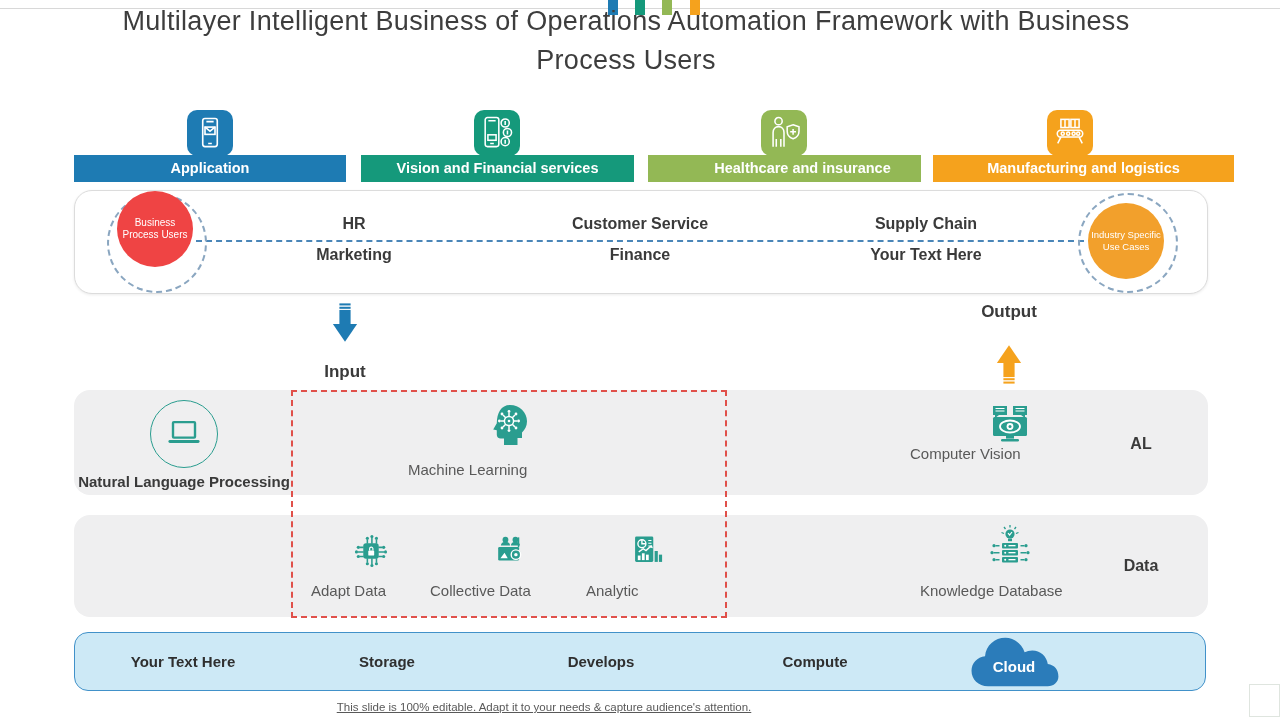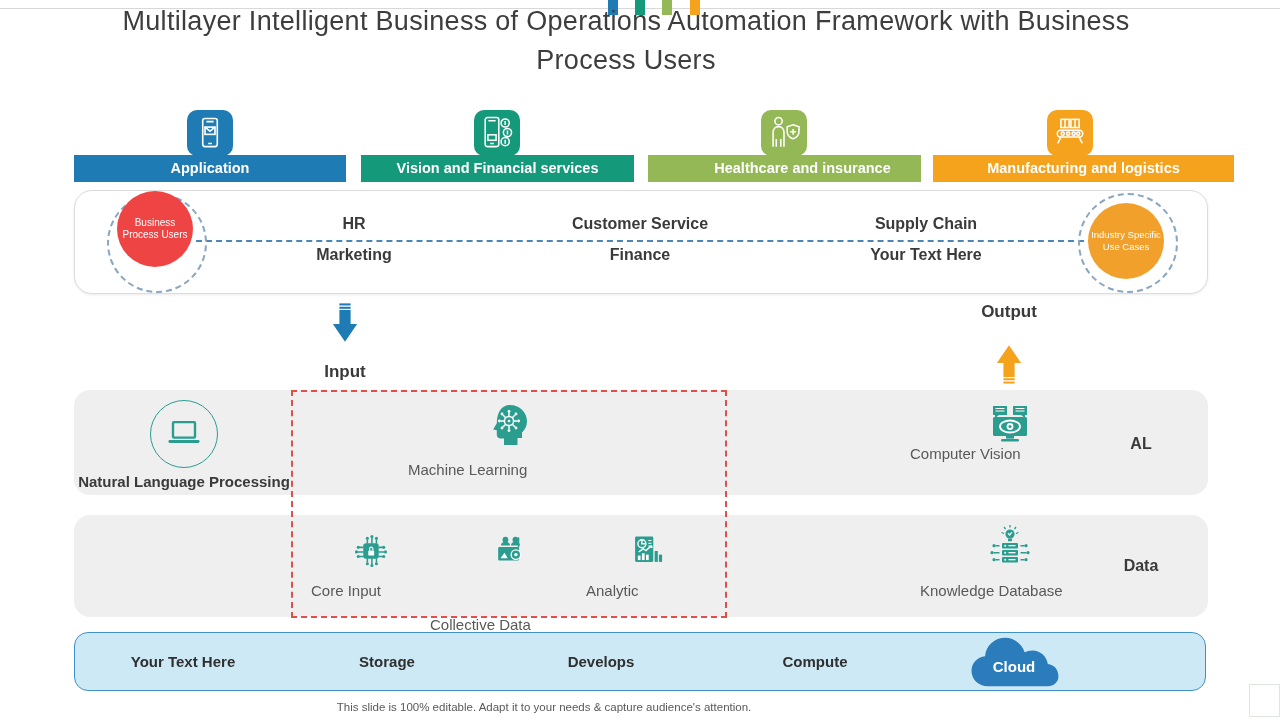"Core Input" div.abs { text: Core Input -> Adapt Data }
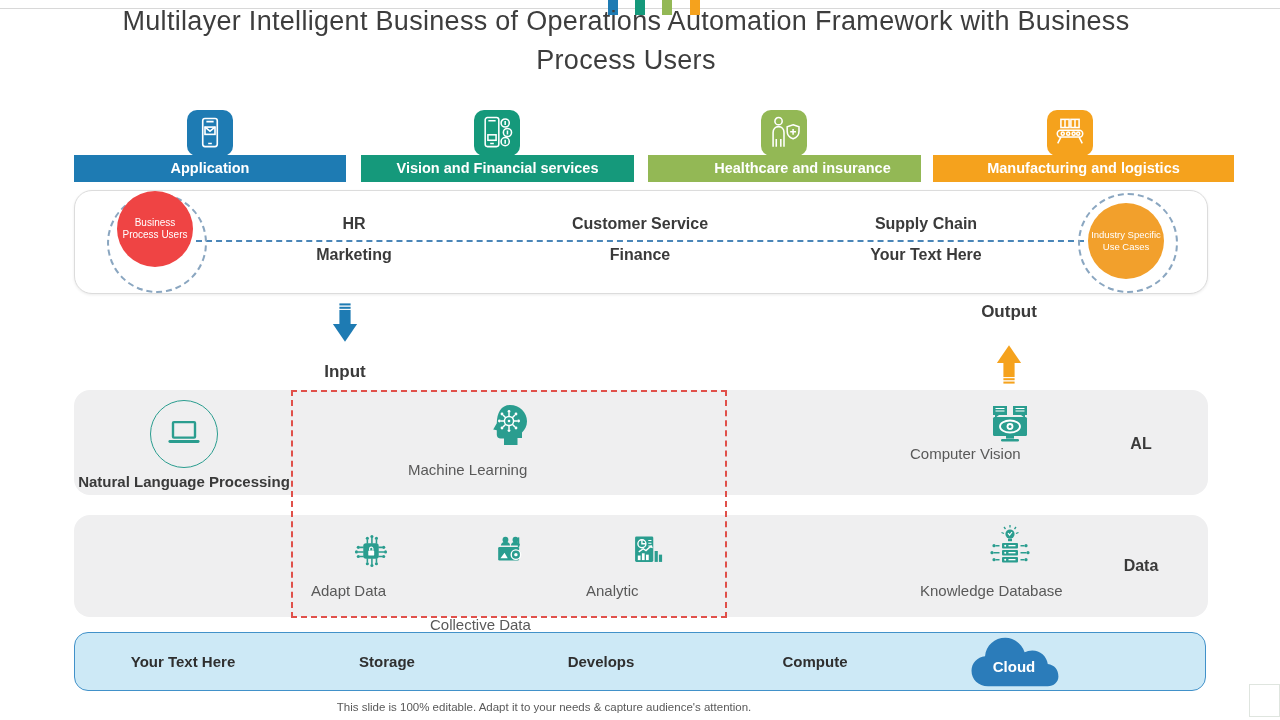"Collective Data" div.abs { margin-top: 34px -> none }
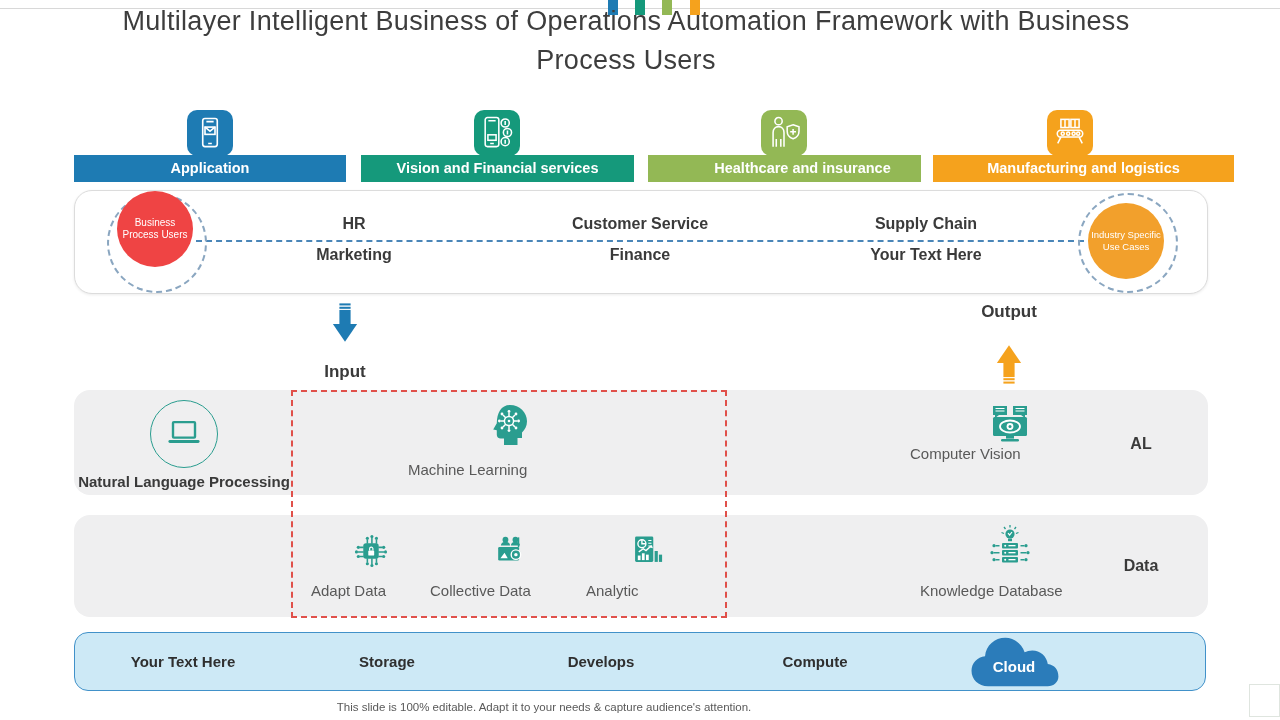"This slide is 100% editable." .footer { text-decoration: none -> underline }
